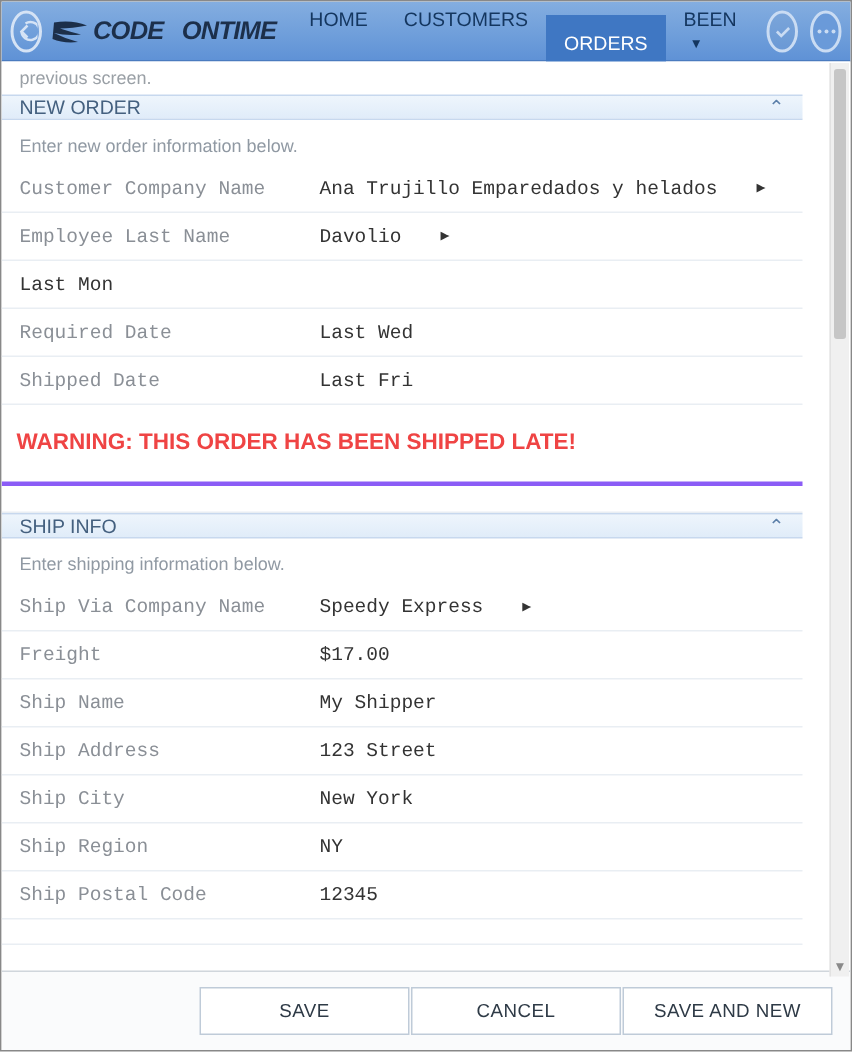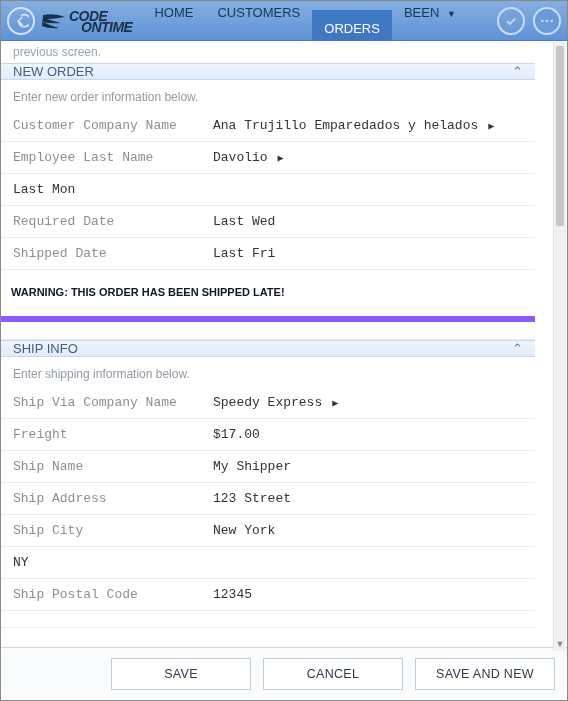"CODE" .logo-text { flex-direction: column -> row; font-size: 14px -> 17px }
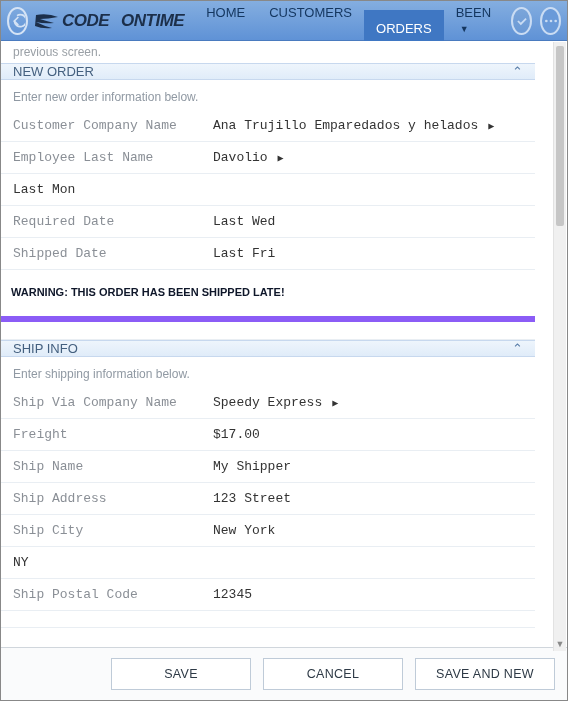"Ana Trujillo Emparedados y helados" .row .value { gap: none -> 16px }
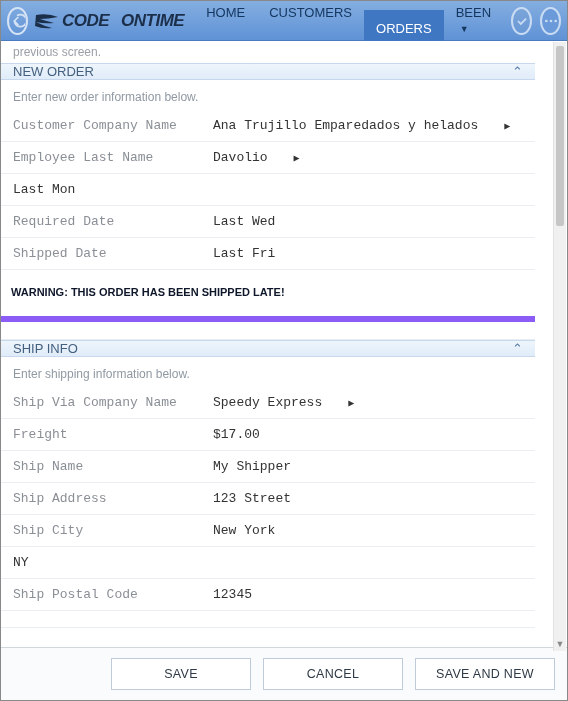"WARNING: THIS ORDER HAS BEEN" .warning { border-bottom: 6px solid #8b5cf6 -> 3px solid #8b5cf6; color: #0f172a -> #ef4444; font-size: 11px -> 15px }
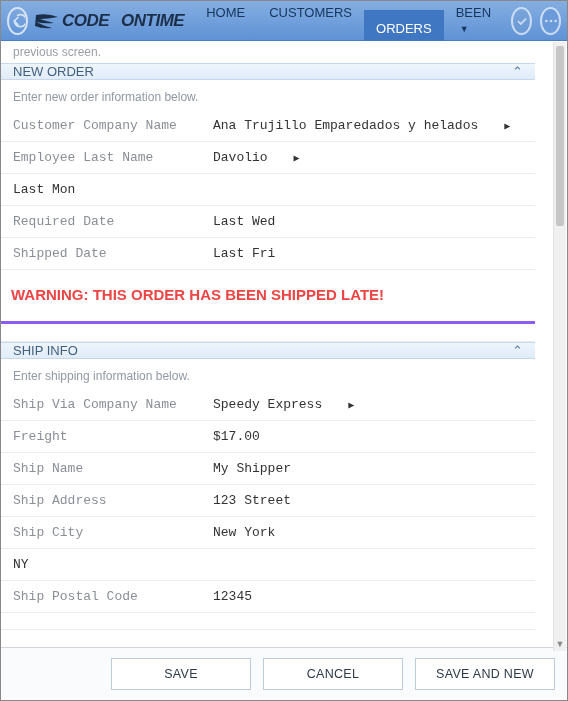"Ship Region" div.label { html: none -> <div>Ship Region</div> }
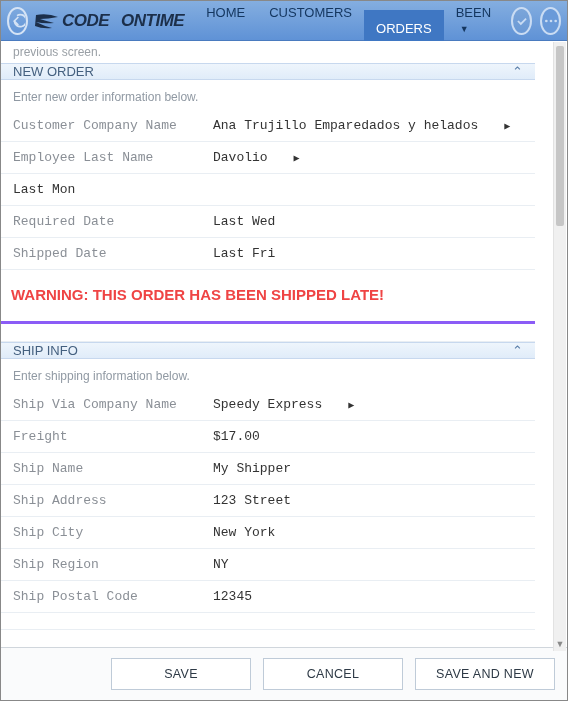"SAVE" .footer { gap: 12px -> 1px }
